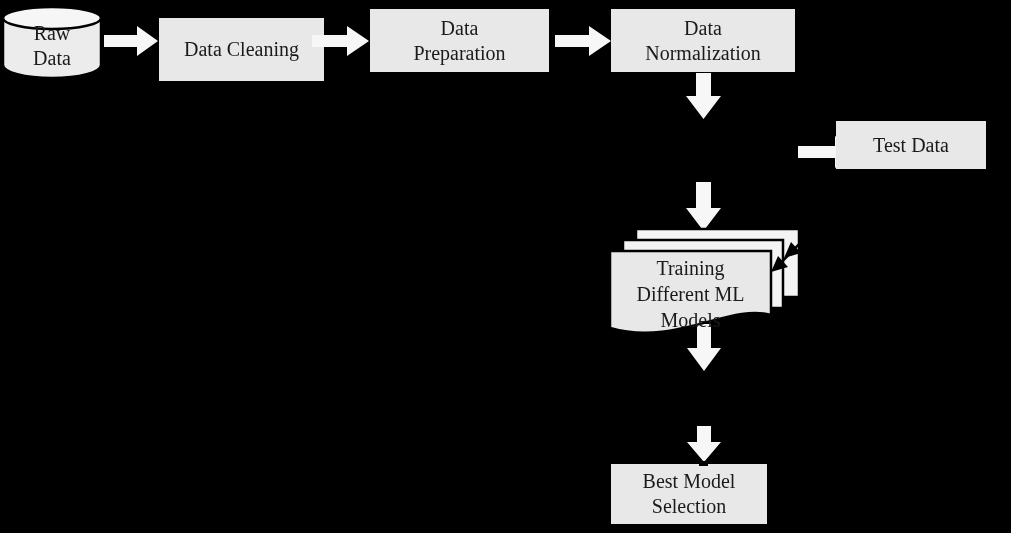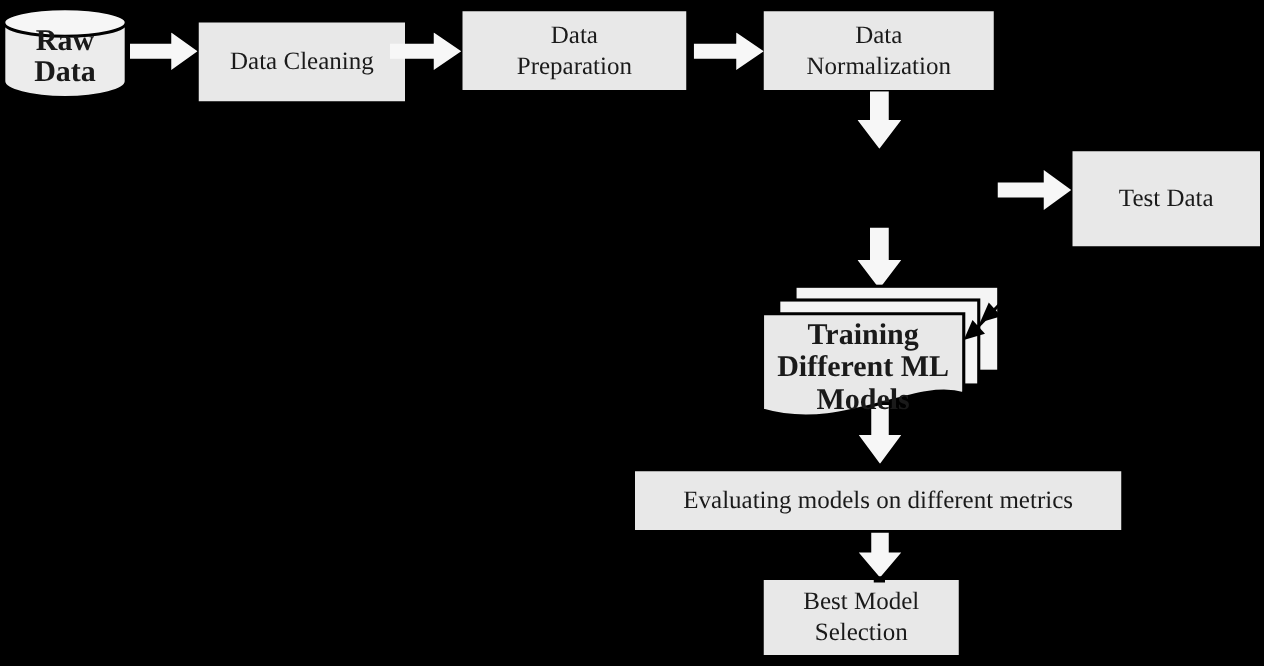"Raw" .label { font-size: 24px -> 20px; font-weight: bold -> none }
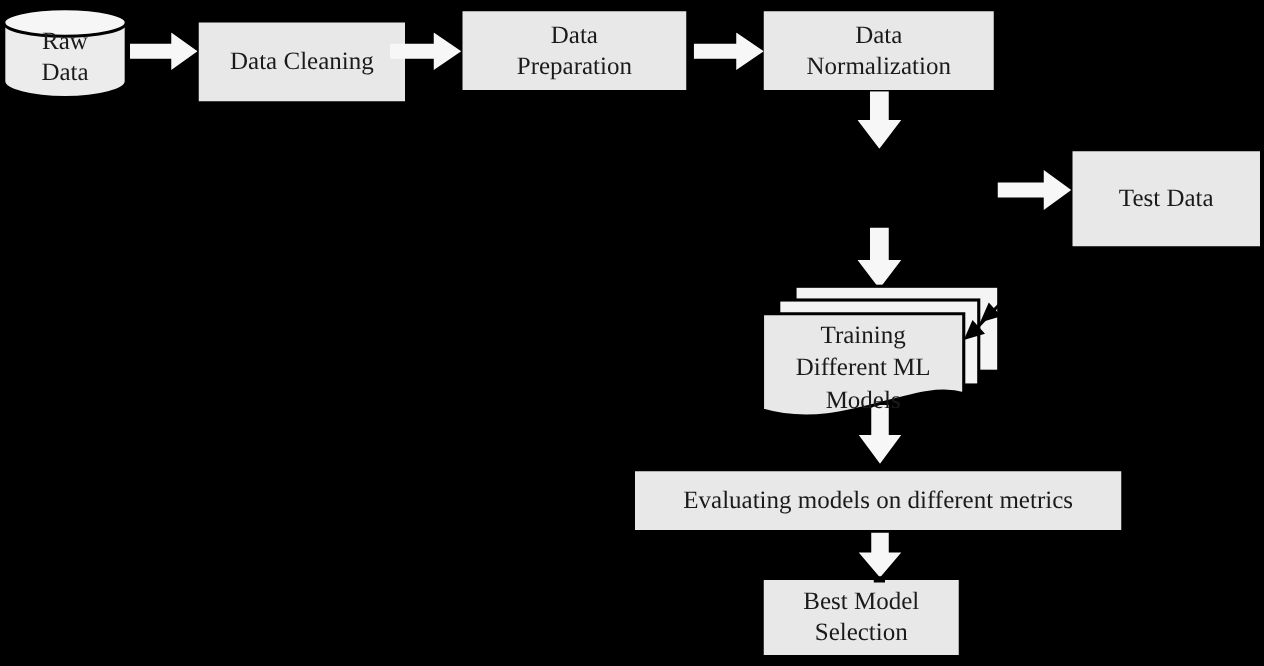"Test Data" div.node { height: 76px -> 48px; left: 858px -> 836px }
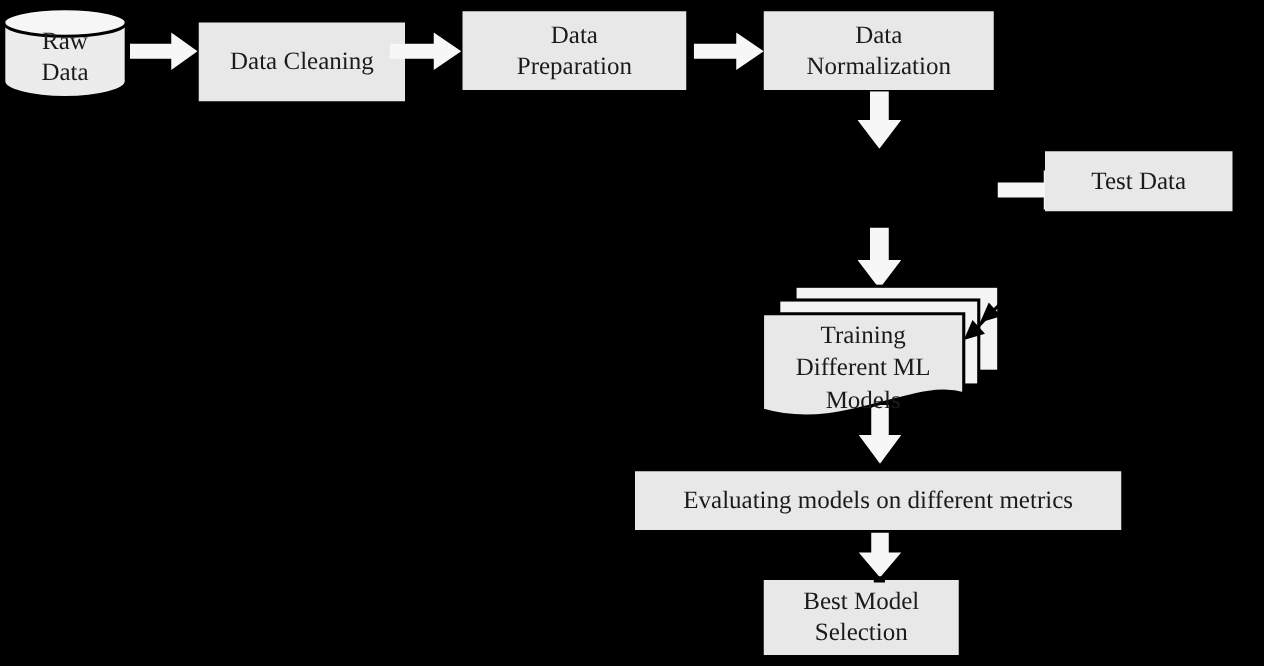"Evaluating models on different metrics" div.node { html: <div>Evaluating models on different metrics</div> -> none }
